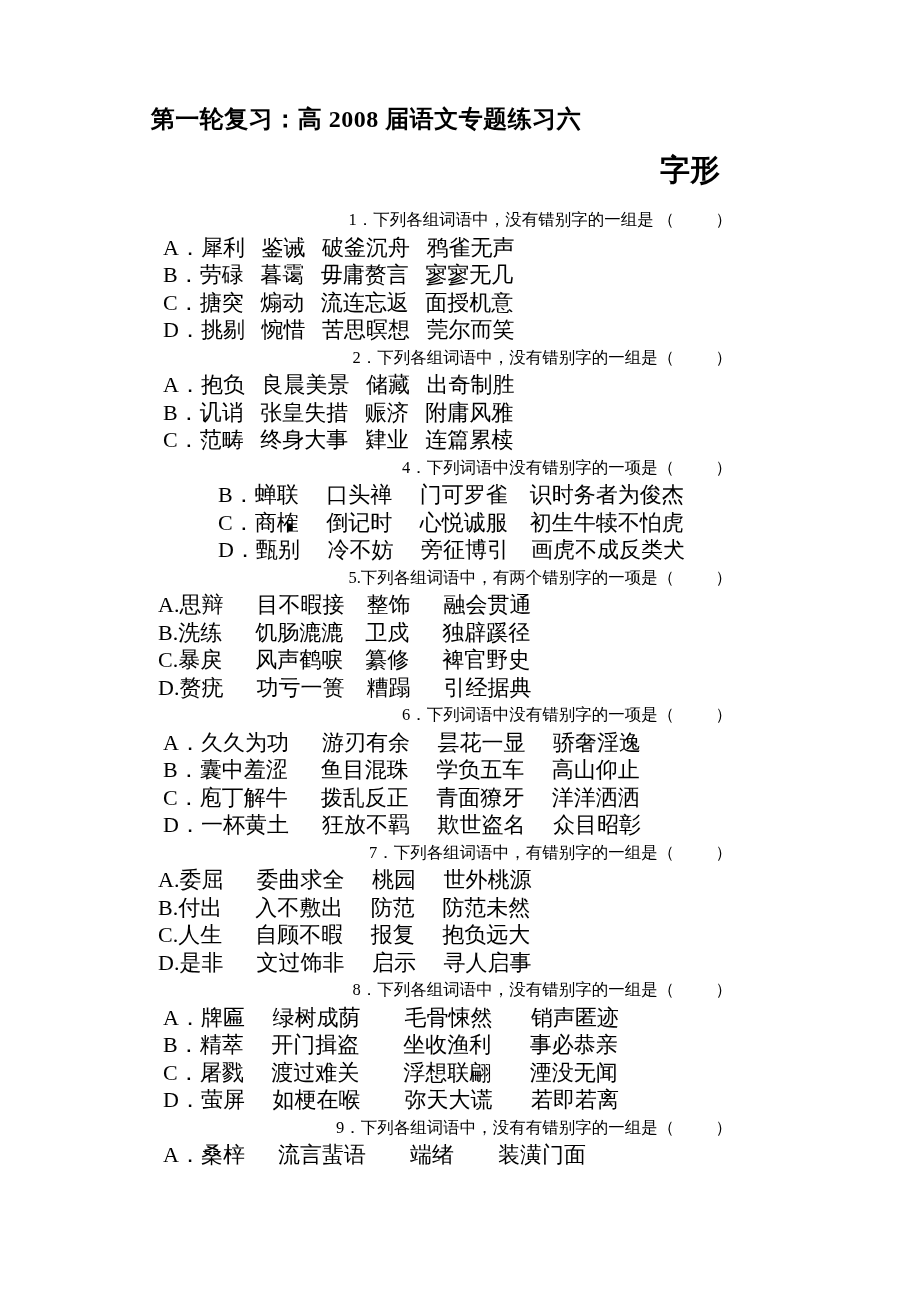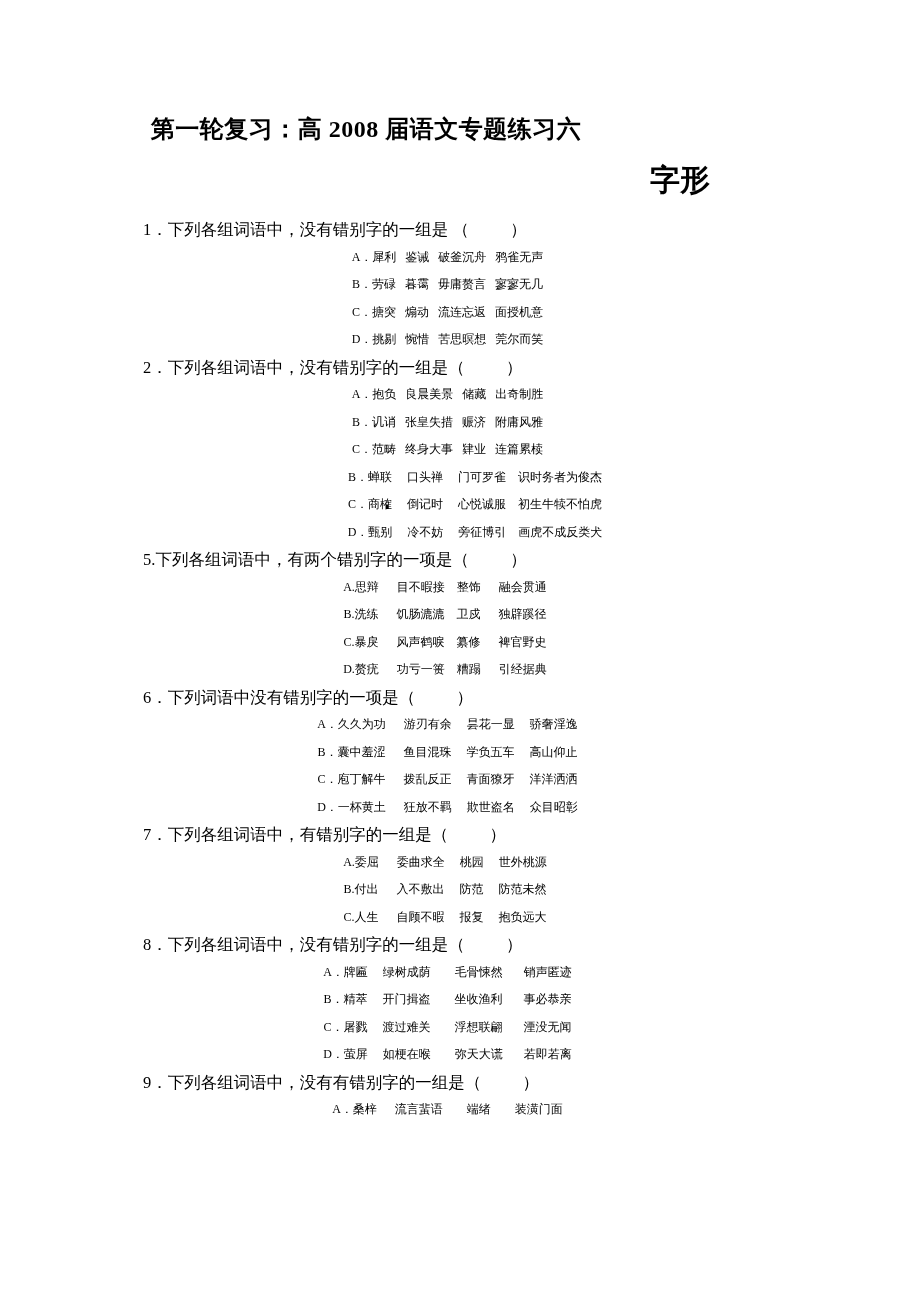"第一轮复习：高 2008 届语文专题练习六" .page { padding: 10px -> 0 }
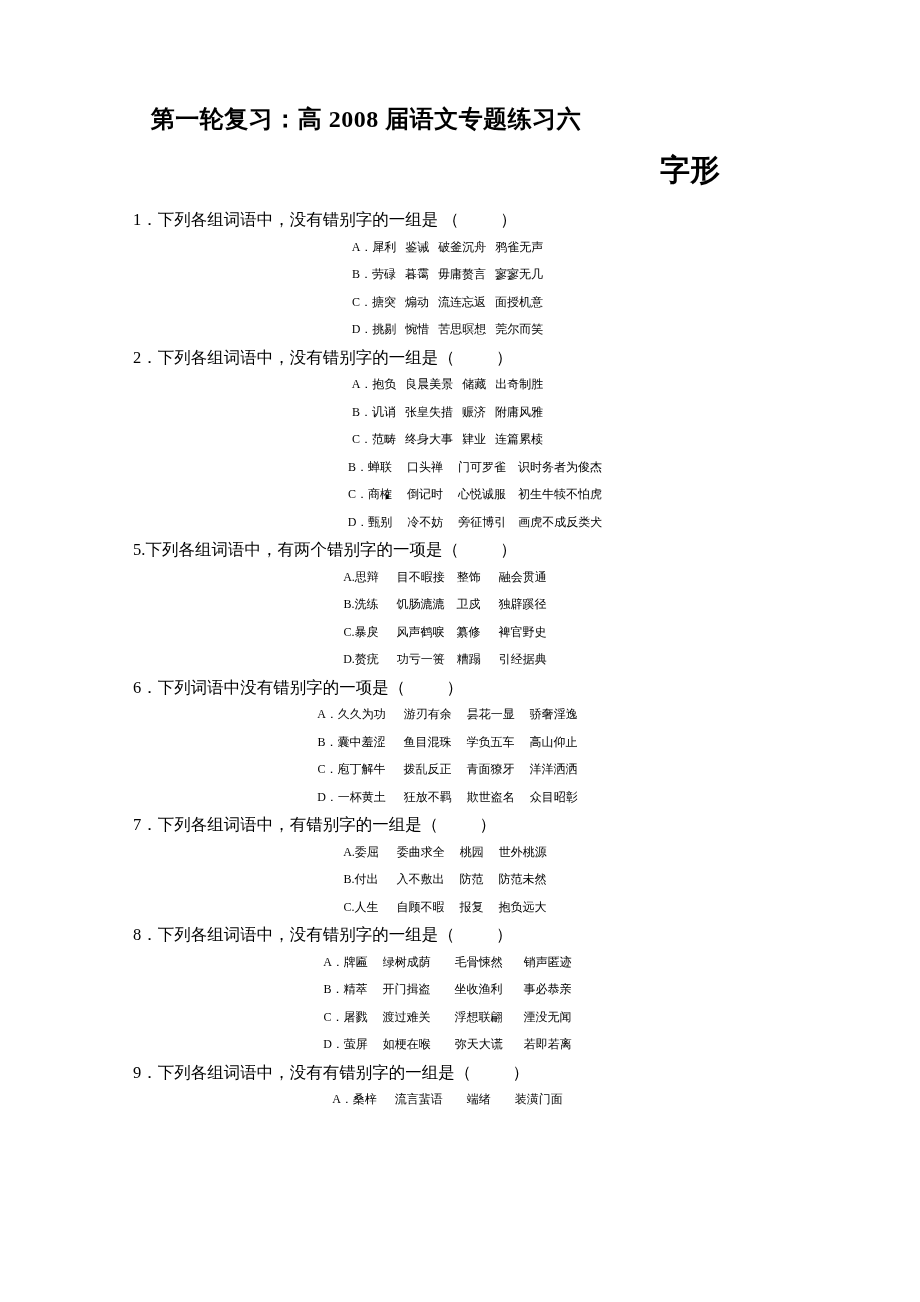"1．下列各组词语中，没有错别字的一组是 （ ）" .ind-1 { text-align: none -> right }
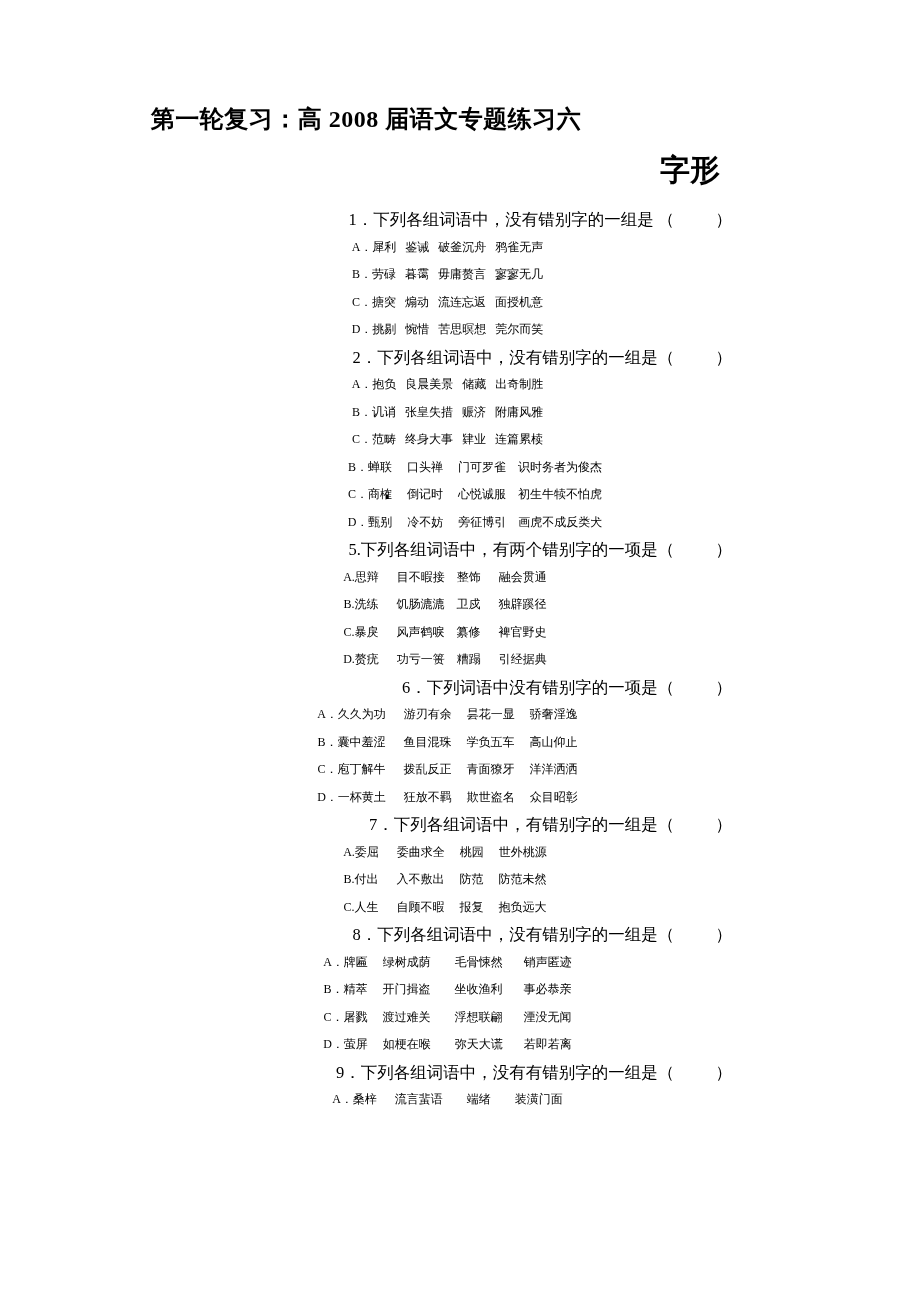"A．犀利 鉴诫 破釜沉舟 鸦雀无声" .q-option { font-size: 12px -> 22px; text-align: center -> none }
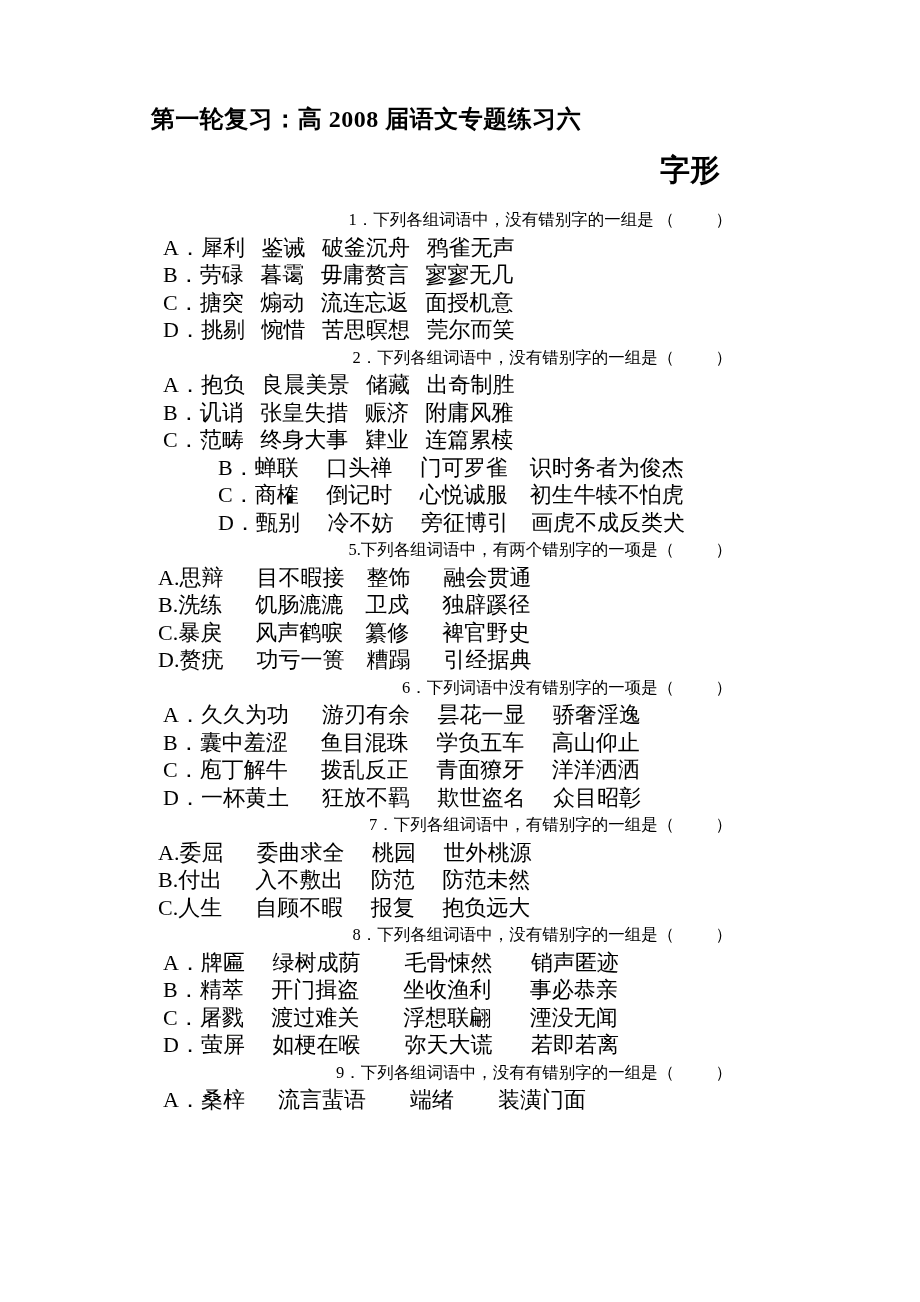"4．下列词语中没有错别字的一项是（ ）" div.q-stem { html: none -> <div>4．下列词语中没有错别字的一项是（ ）</div> }
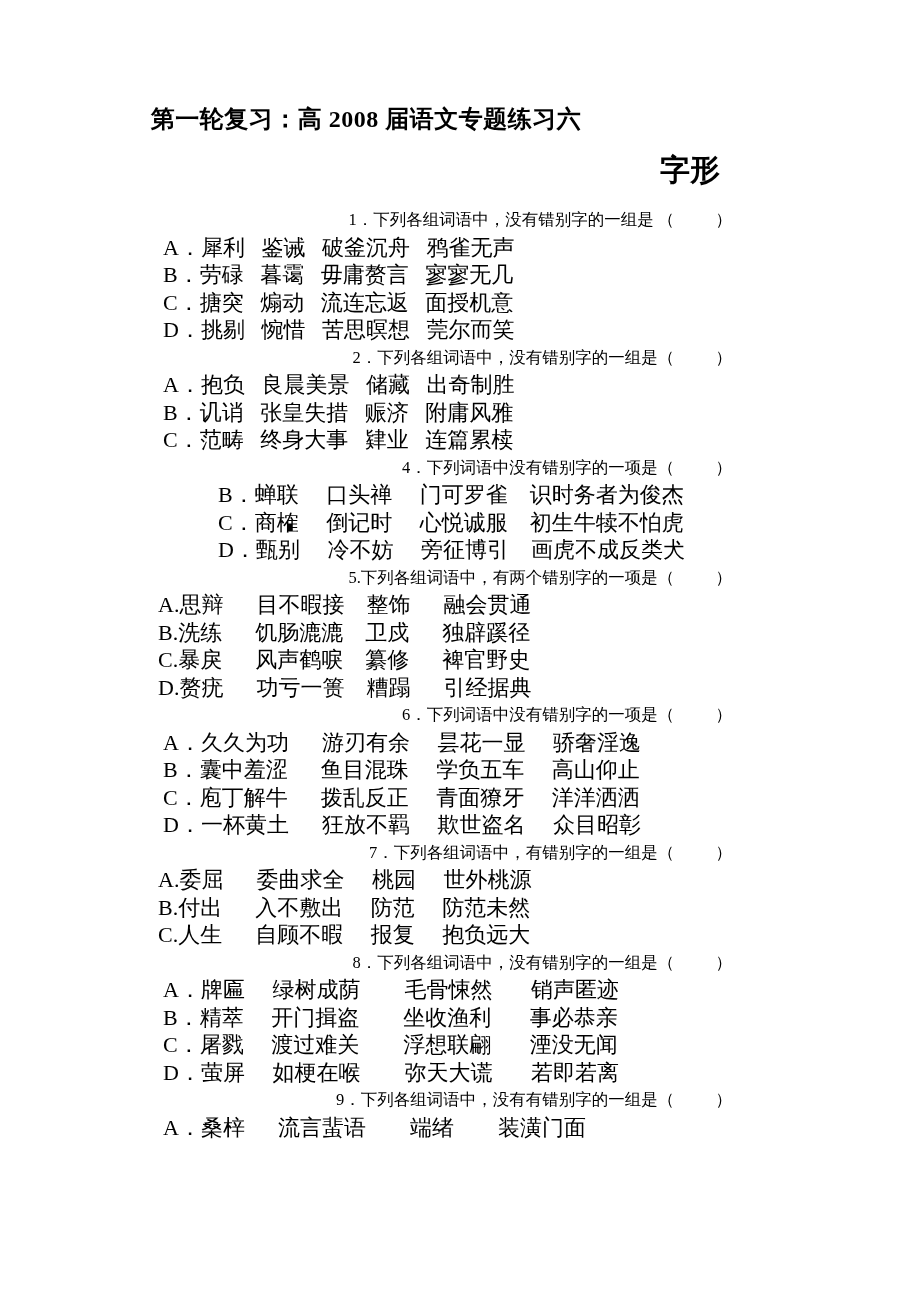"D.是非 文过饰非 启示 寻人启事" div.q-option { html: none -> <div>D.是非 文过饰非 启示 寻人启事</div> }
